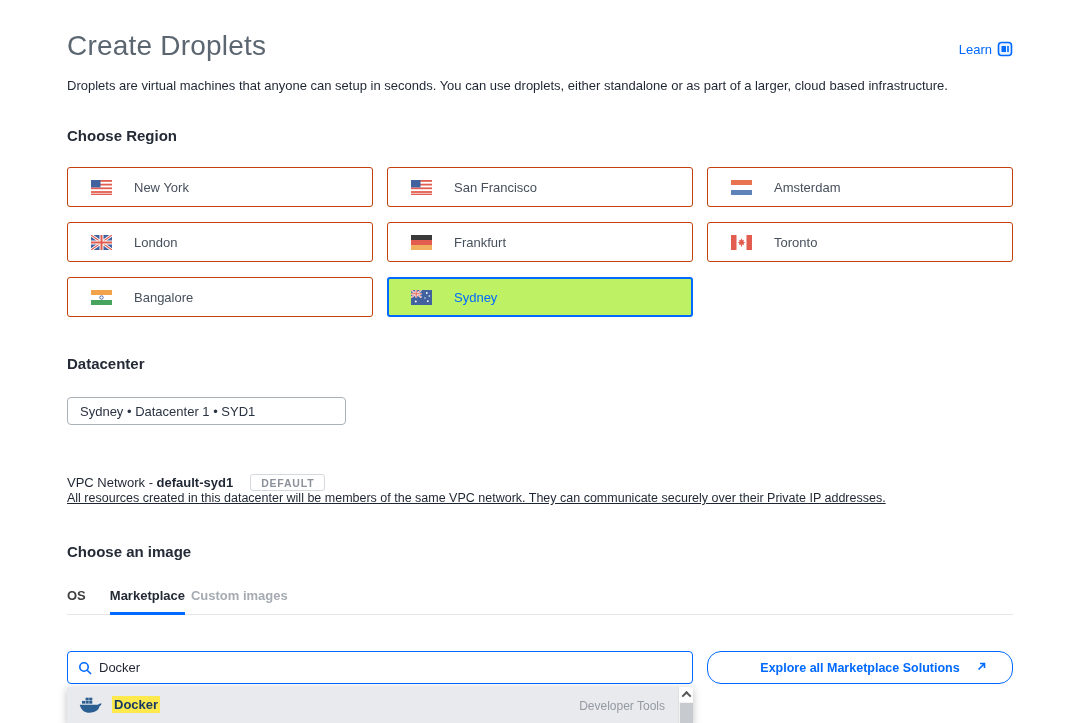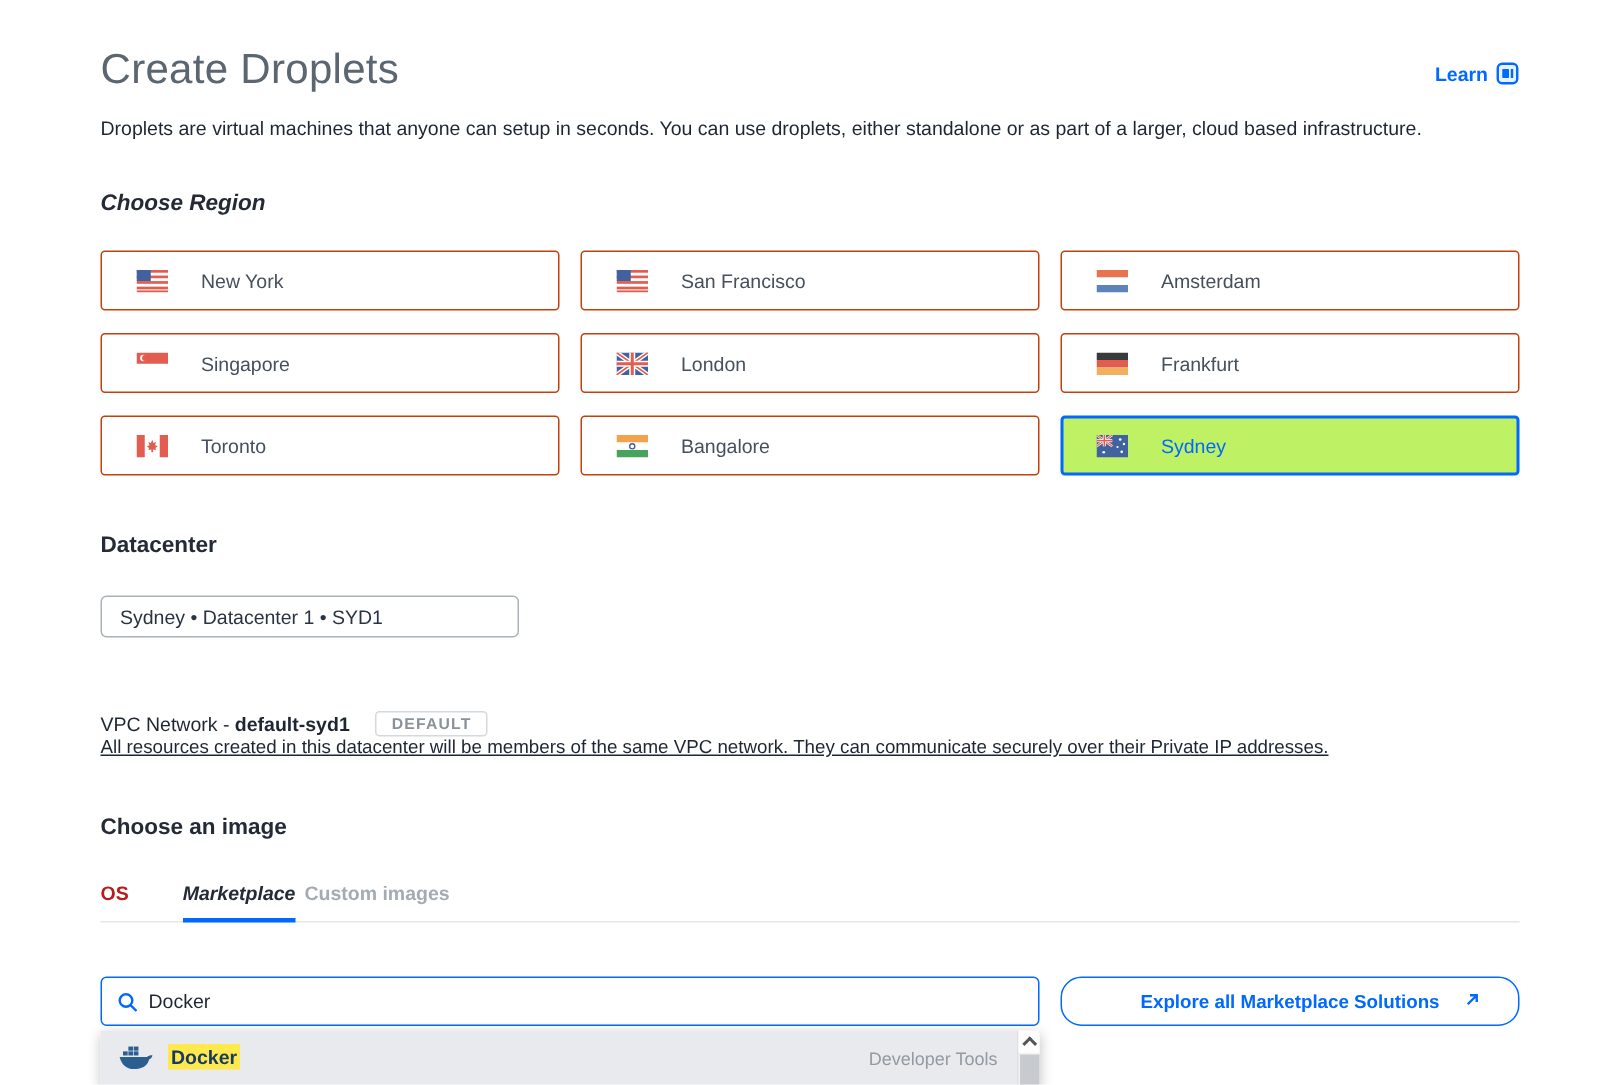"Learn" .learn-link { font-weight: 700 -> 400 }
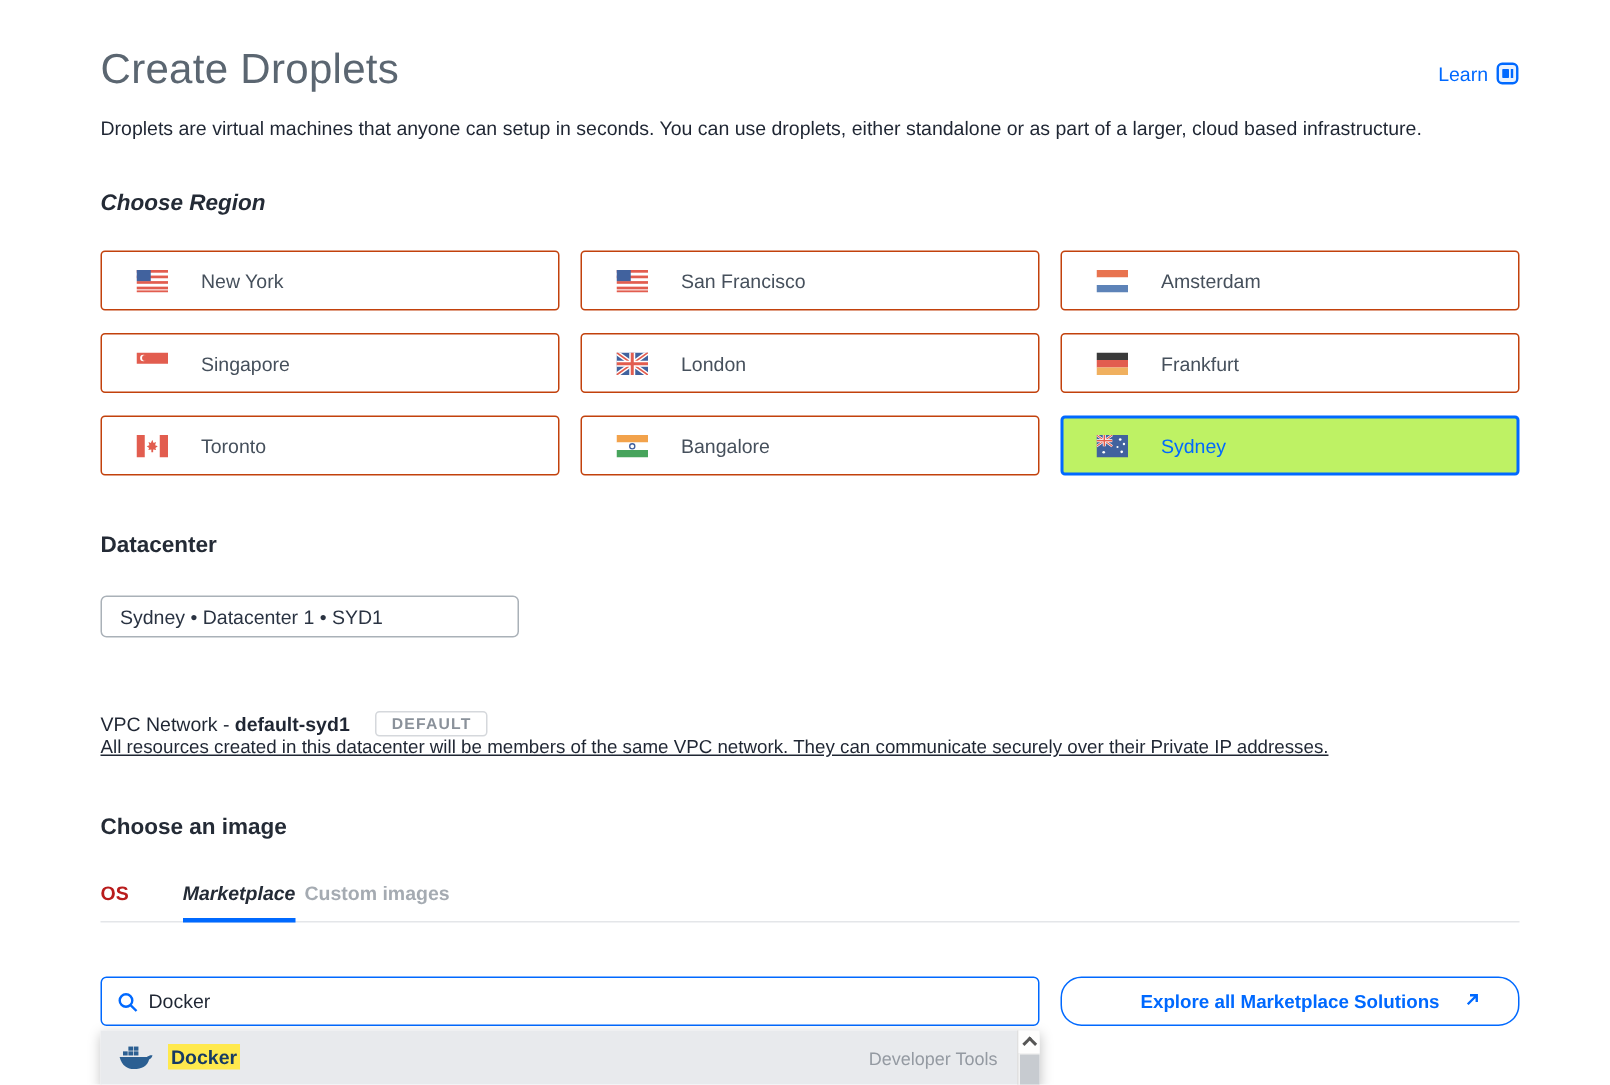"Choose Region" div.section-heading { font-style: italic -> none }
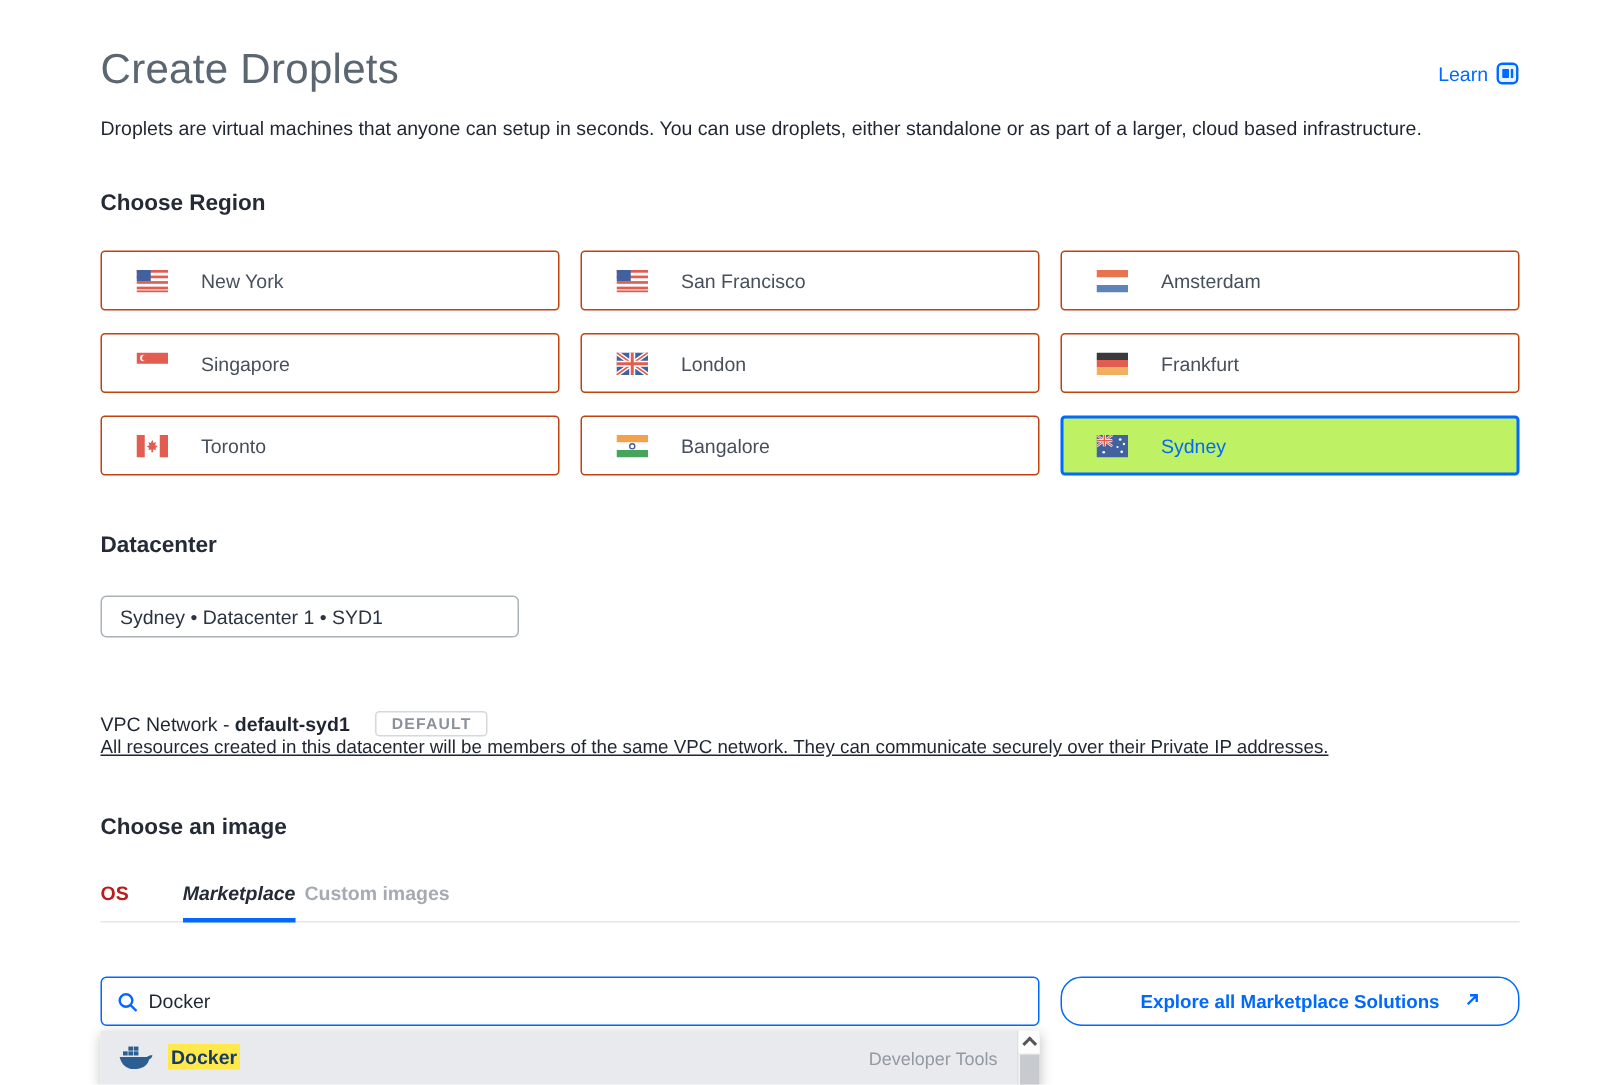"Singapore" div.region-btn { html: <div> <svg> <rect></rect> <rect></rect> <circle></circle> <circle></circle> </svg> <span>Singapore</span> </div> -> none }
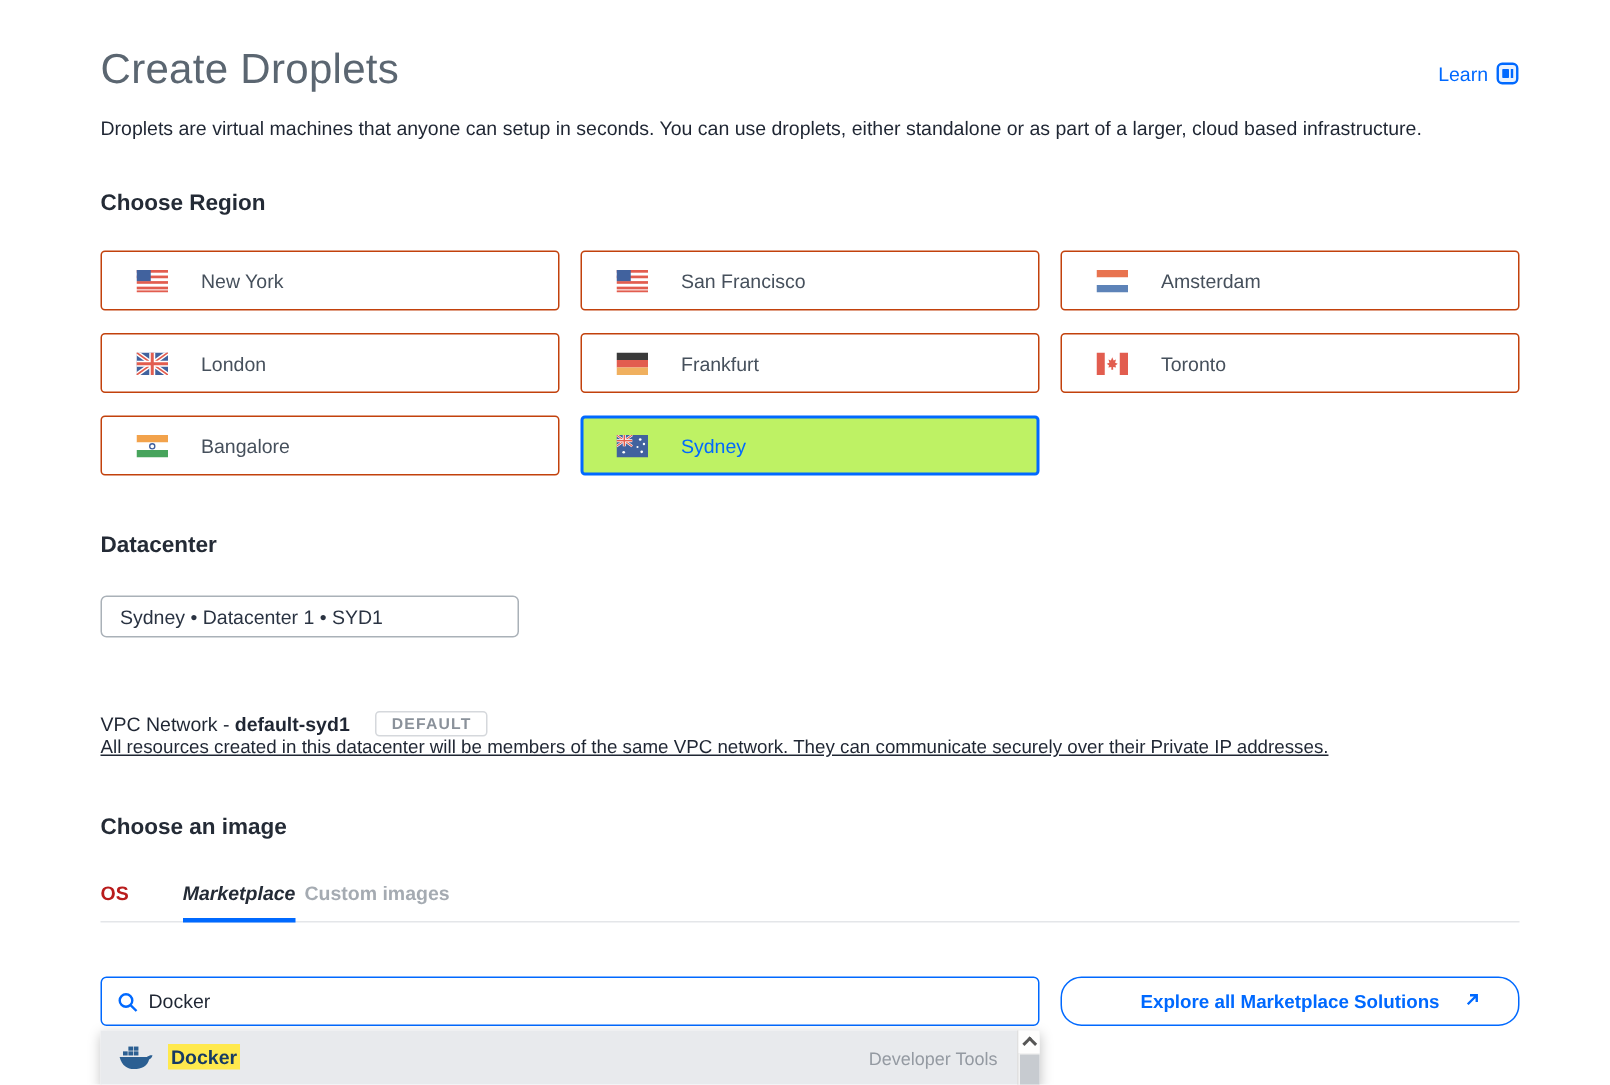"OS" .tab-os { color: #b91c1c -> #404040; margin-right: 36px -> 24px }
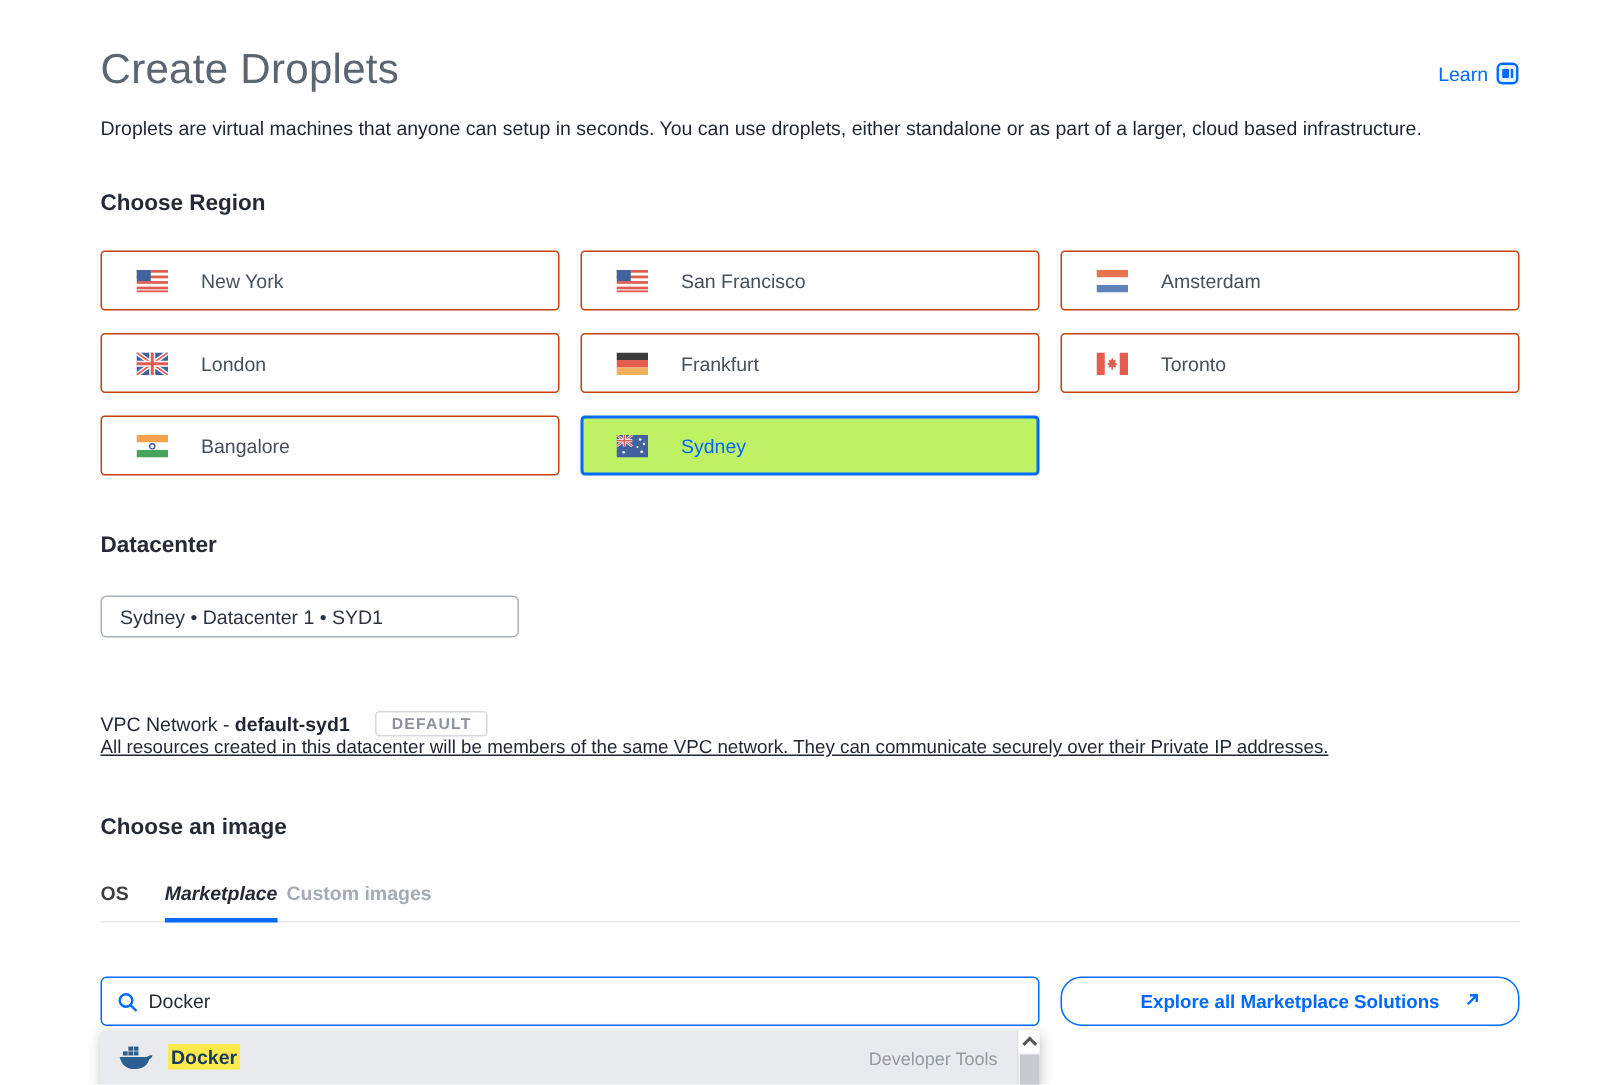"Marketplace" .tab-marketplace { font-style: italic -> none }
